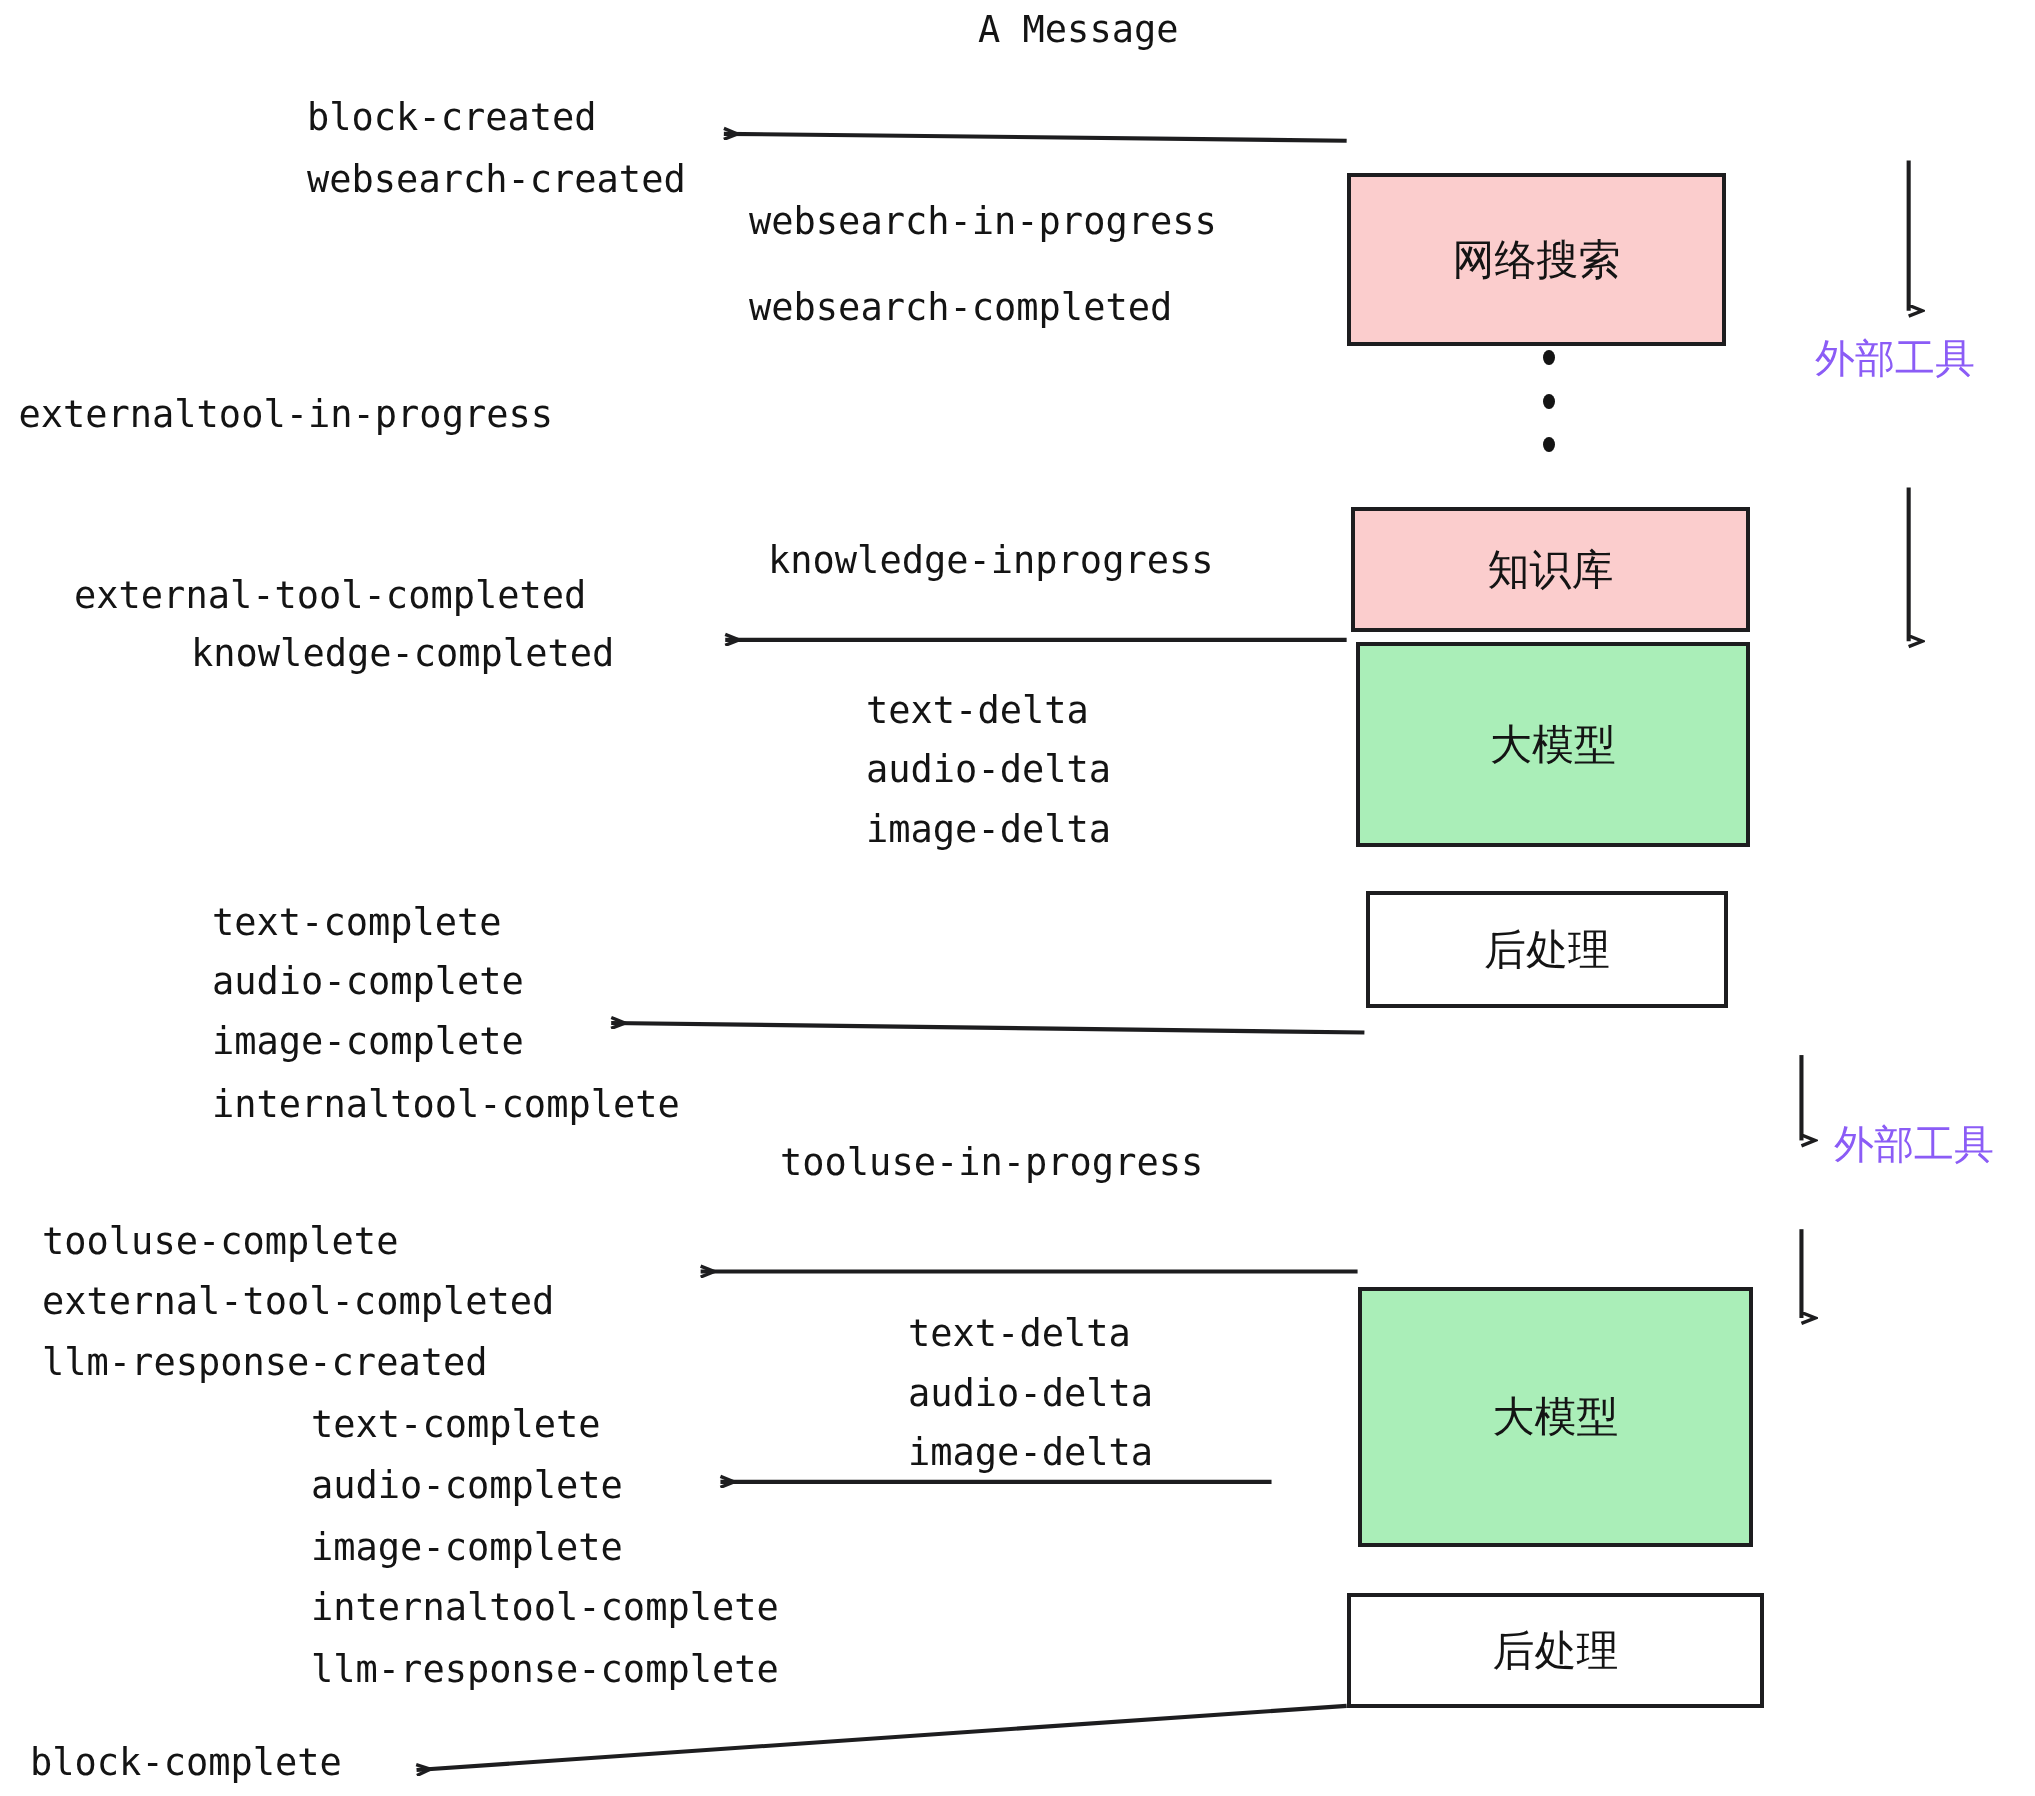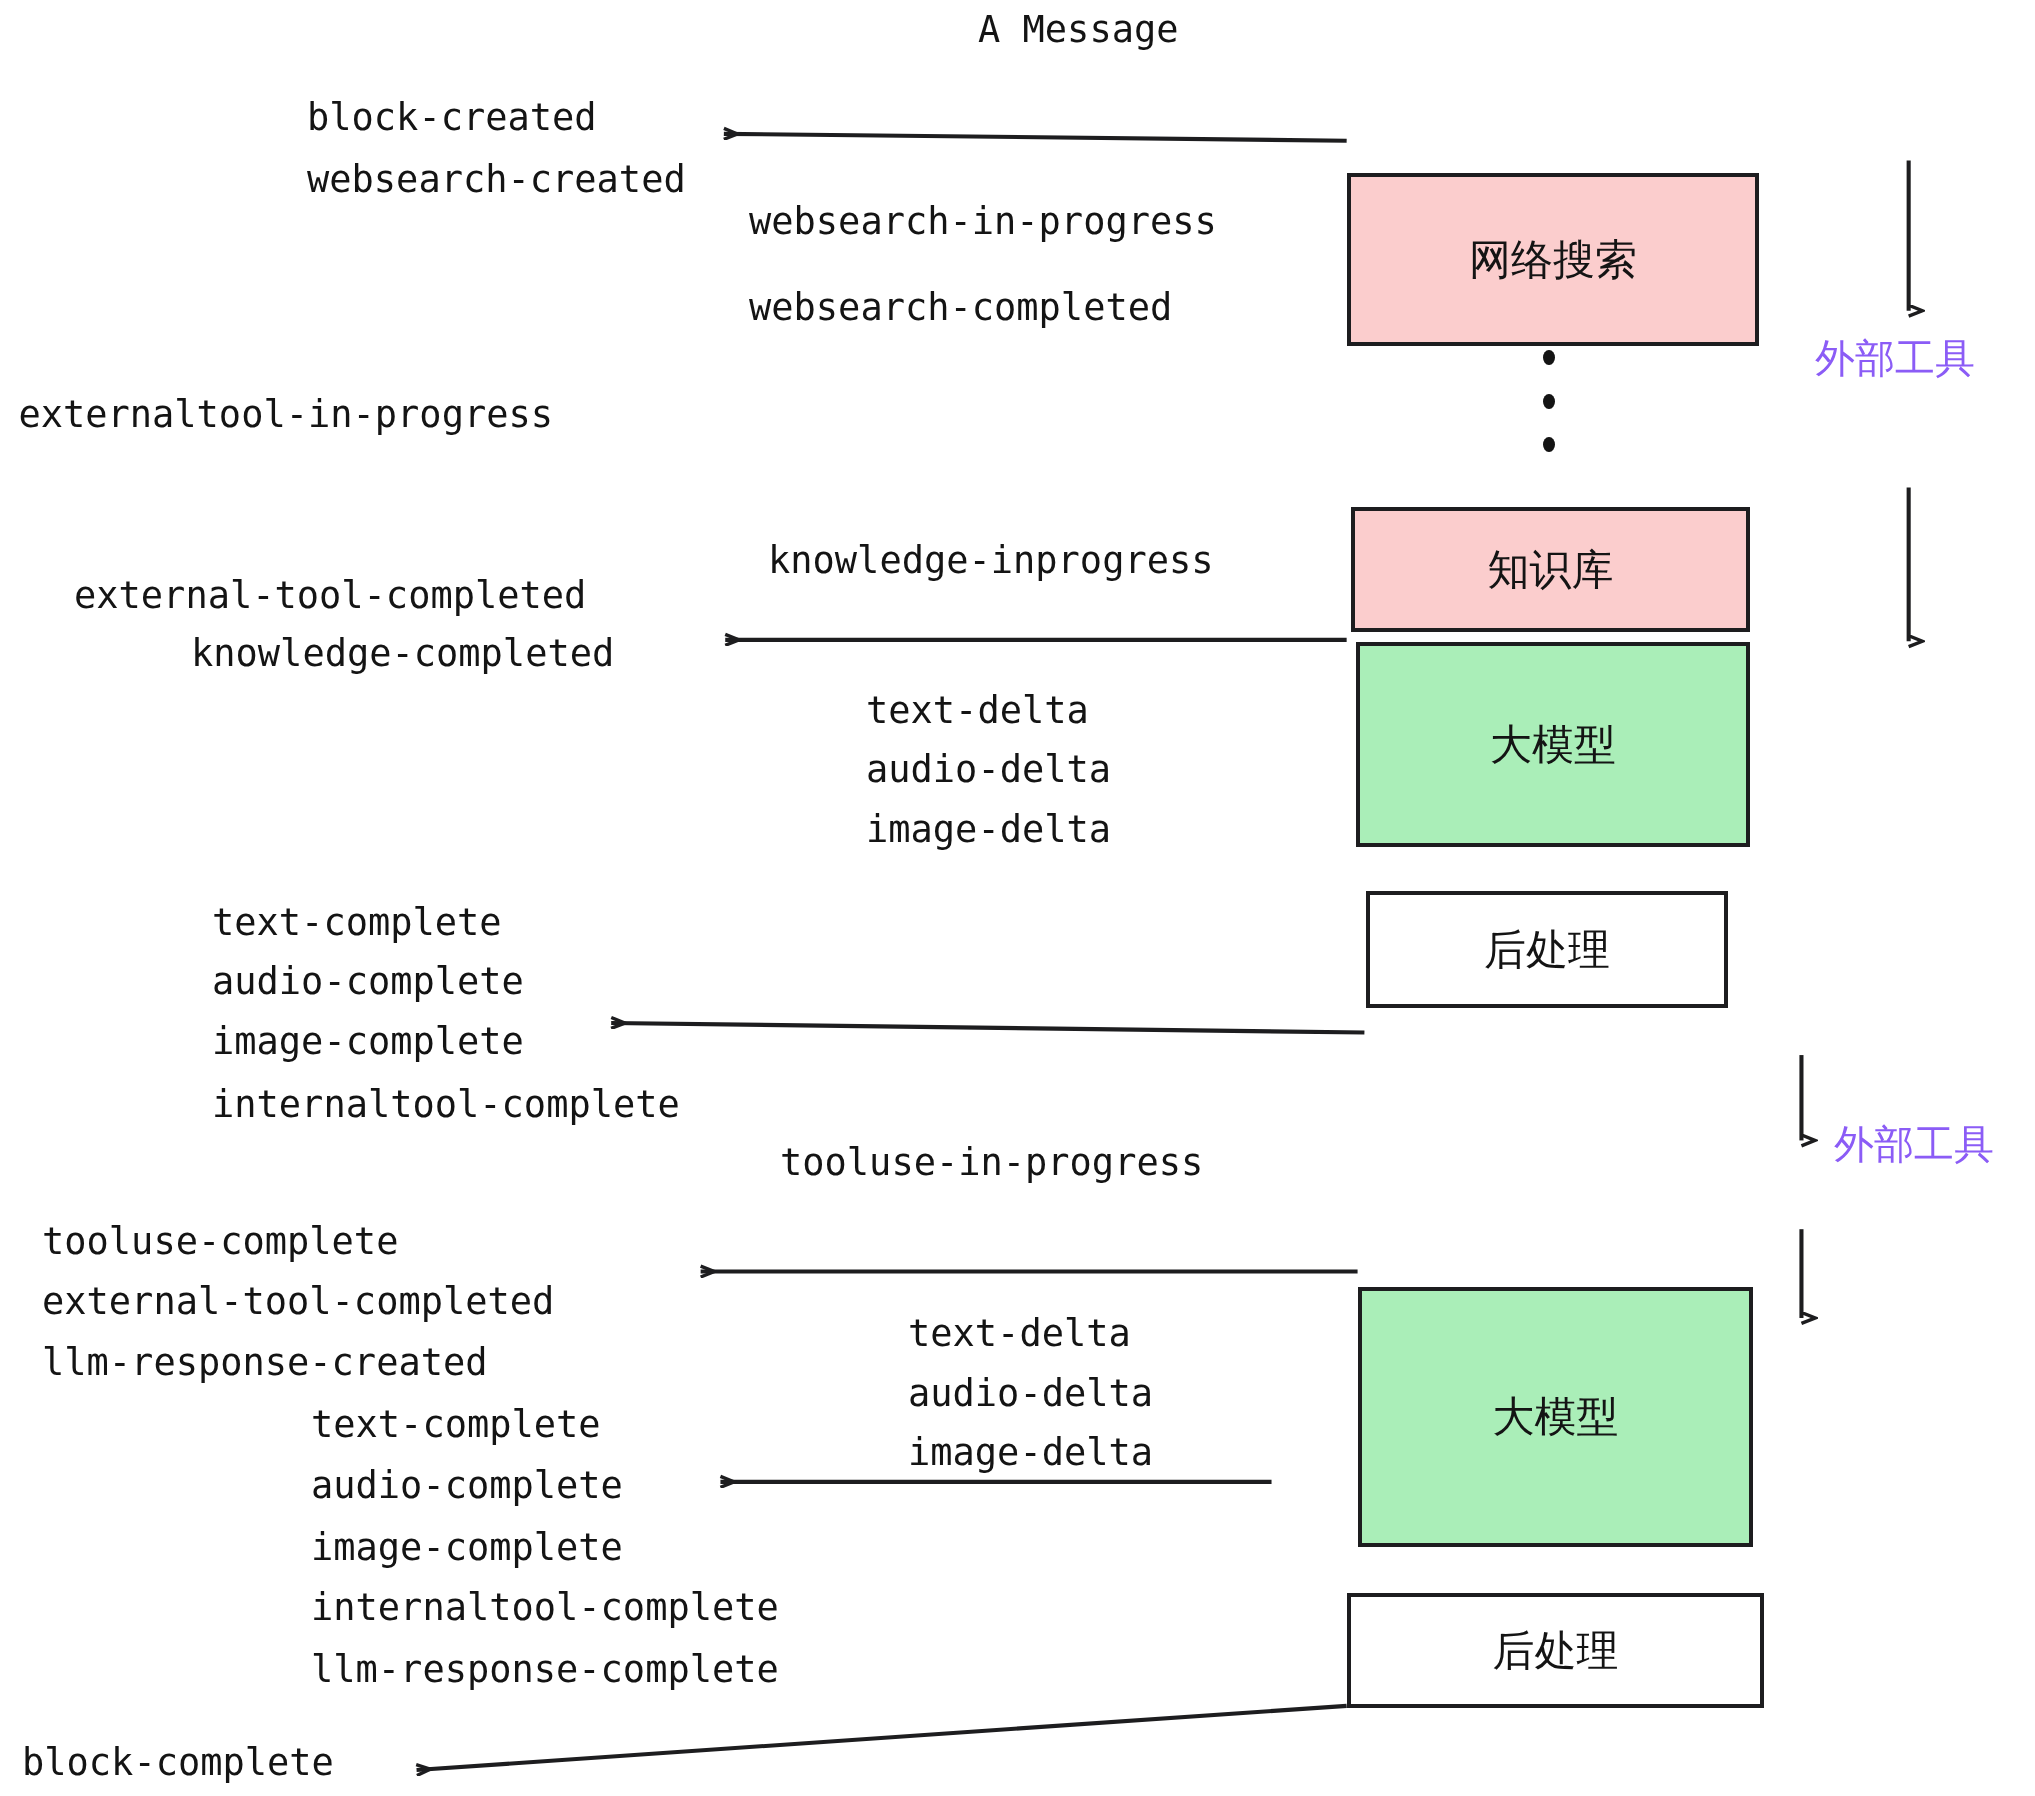"网络搜索" div.box { width: 412px -> 379px }
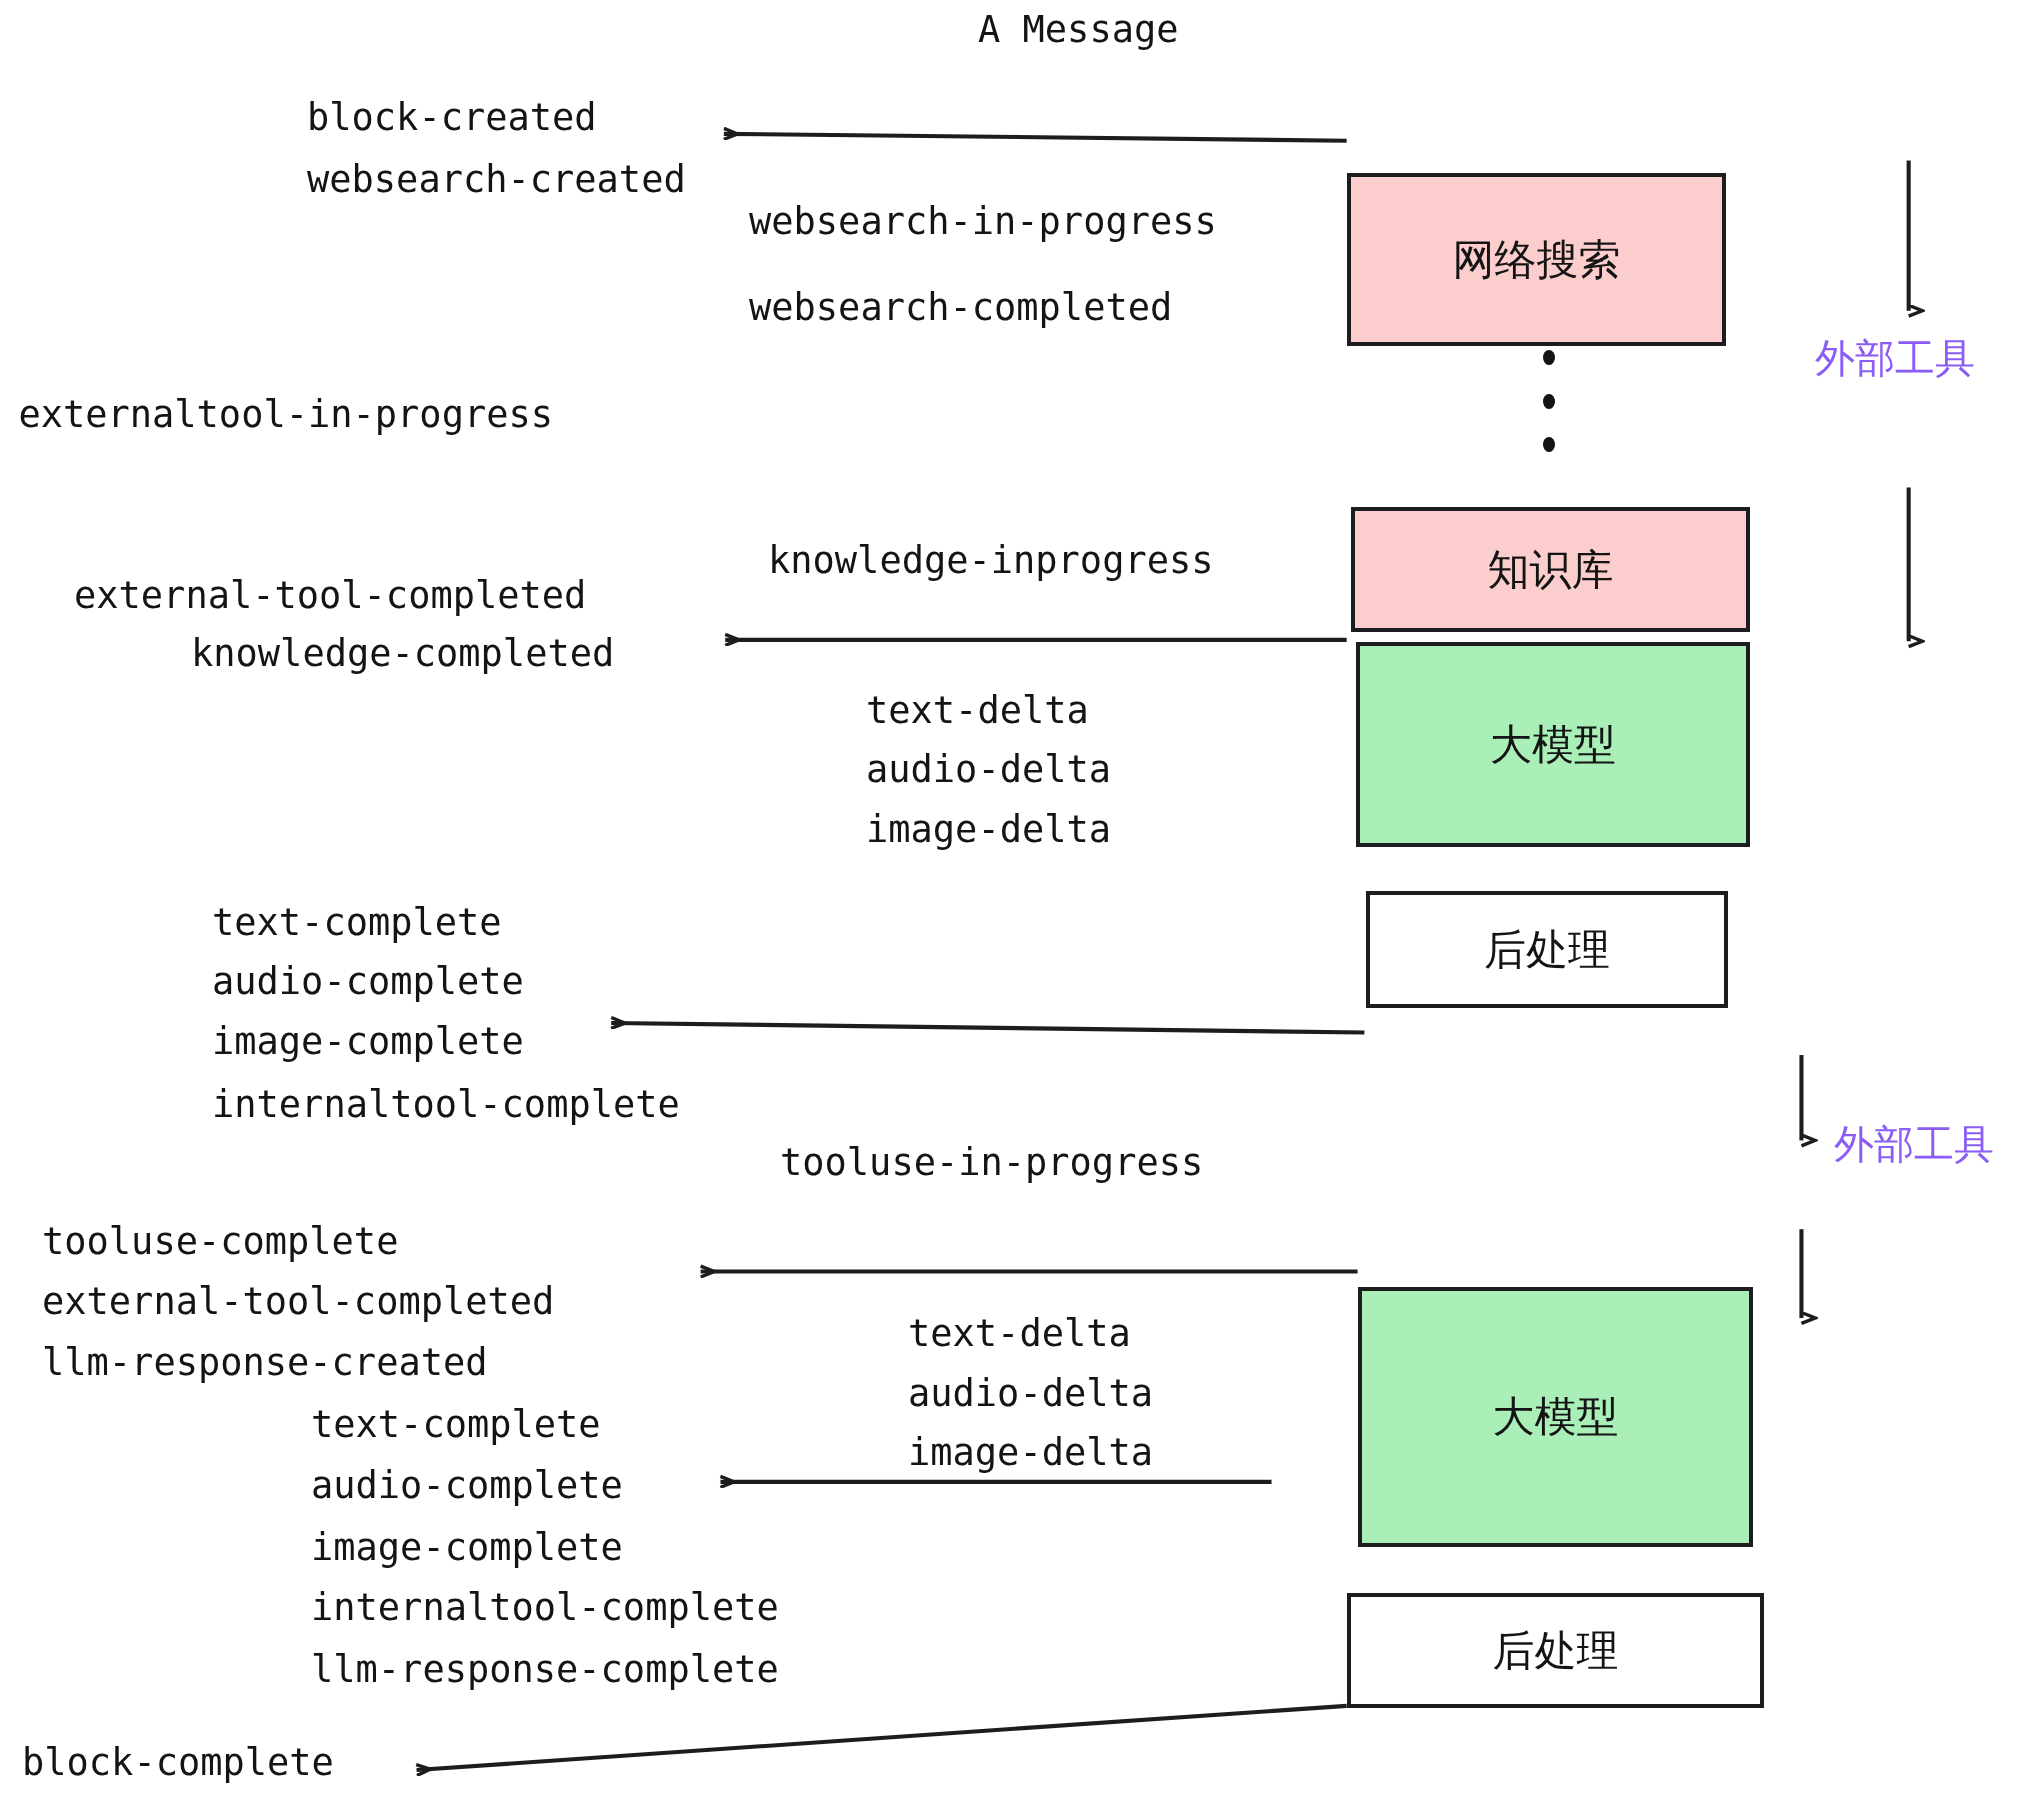"block-complete" div.lbl { left: 22px -> 30px }
